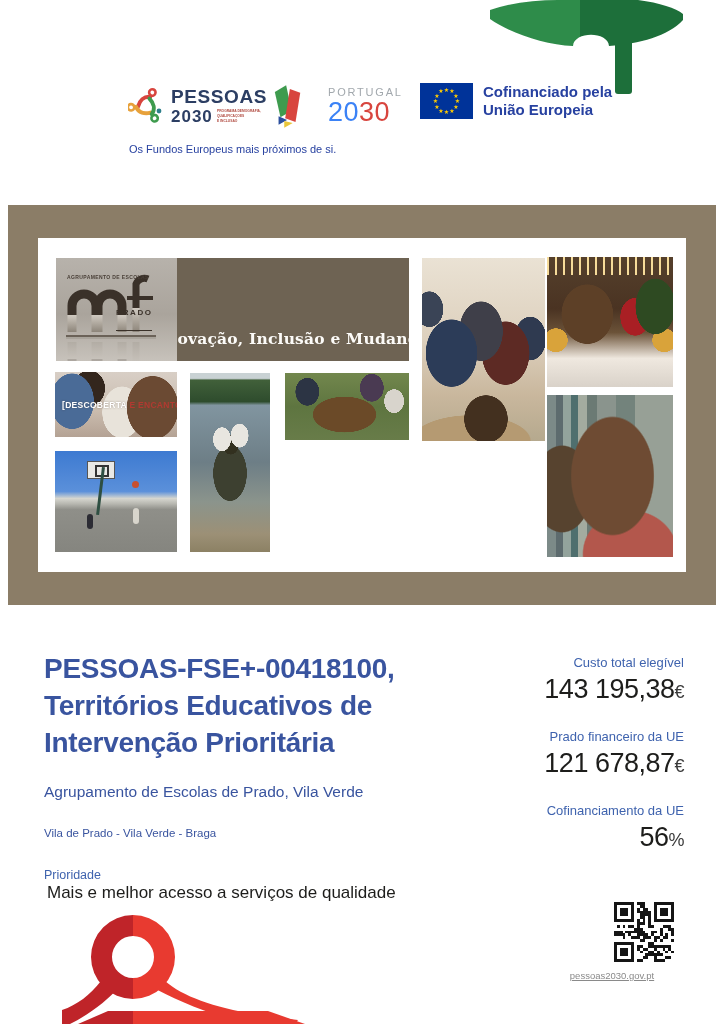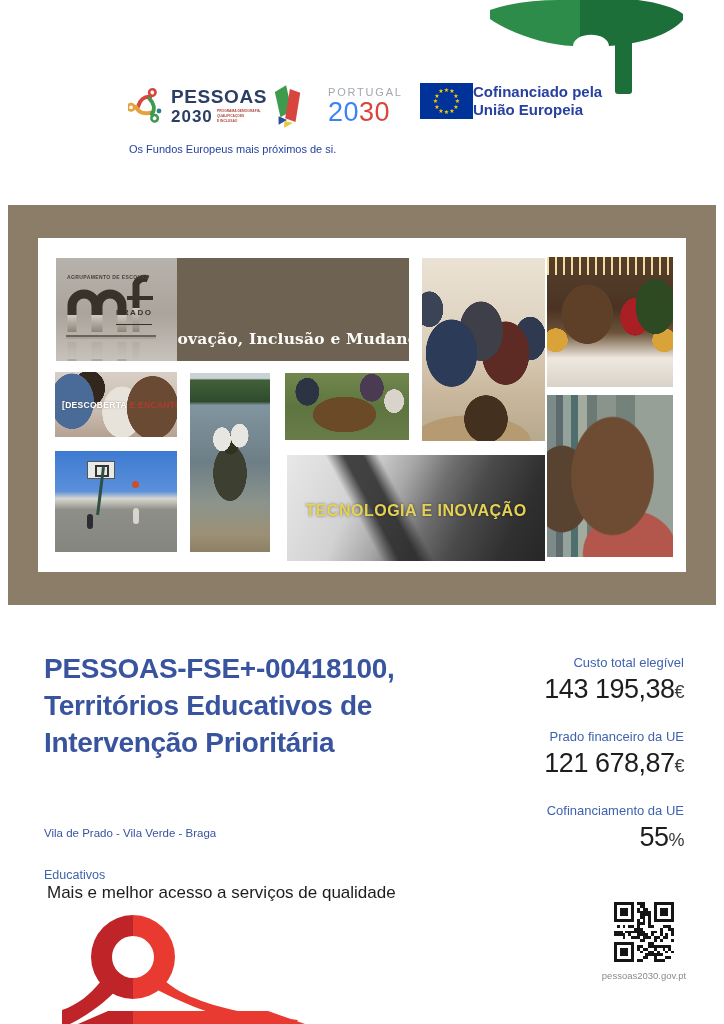"Cofinanciado pela" .eu-block { gap: none -> 10px }
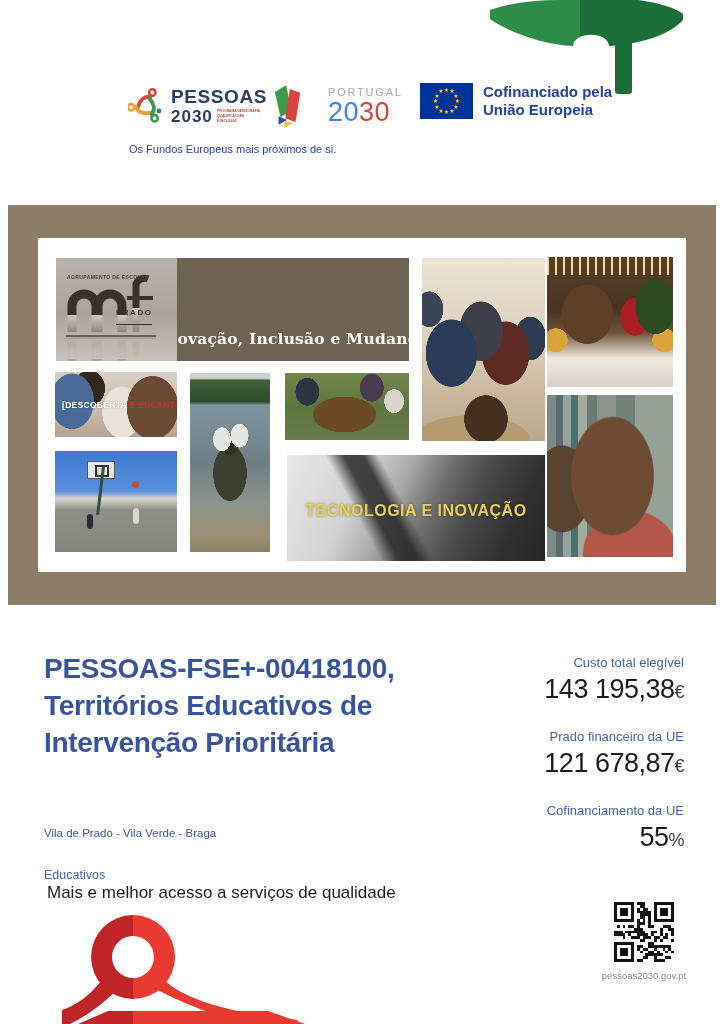"PRADO" .prado-label { padding-bottom: 7px -> 13px }
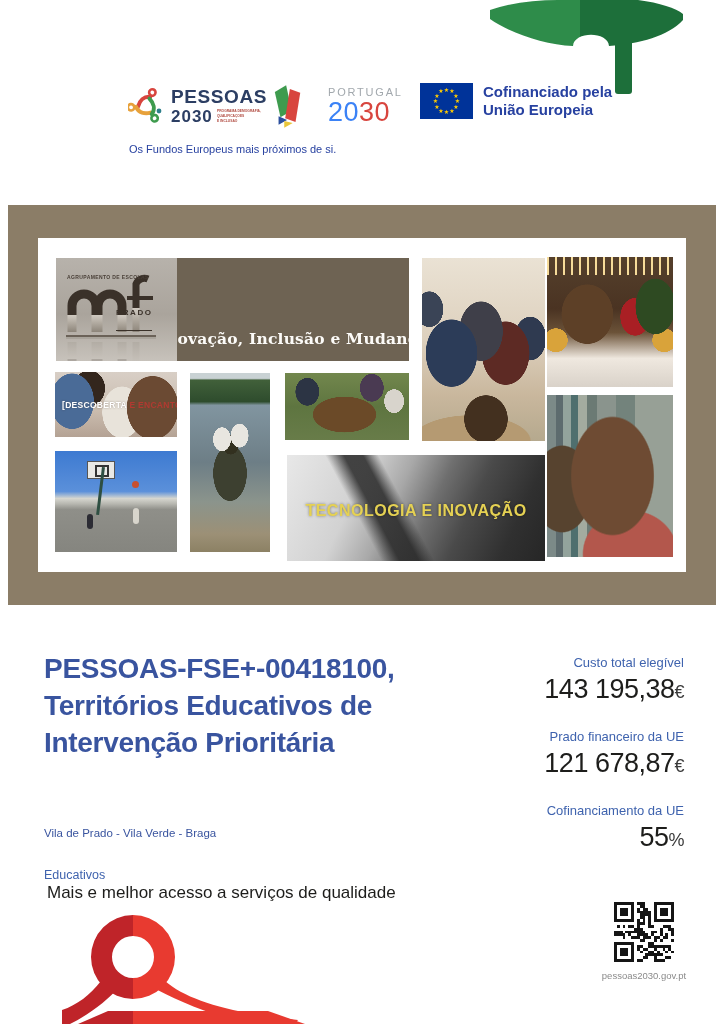"TECNOLOGIA E INOVAÇÃO" div.ph { html: <div> <span>TECNOLOGIA E INOVAÇÃO</span> </div> -> none }
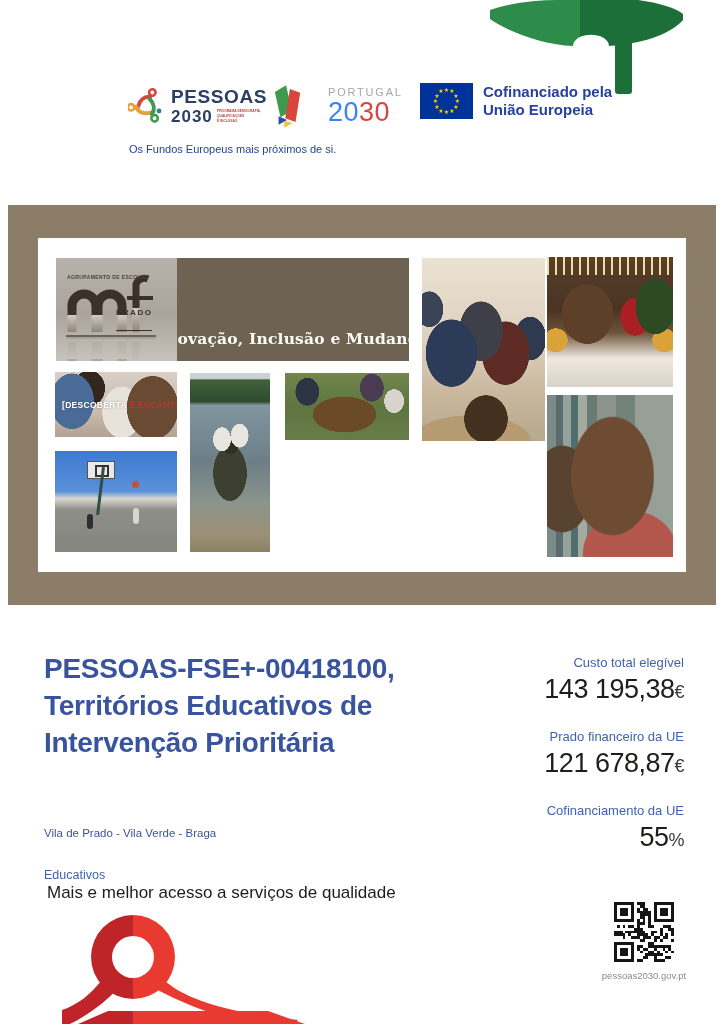"Agrupamento de Escolas de Prado," div.beneficiary { html: none -> <div>Agrupamento de Escolas de Prado, Vila Verde</div> }
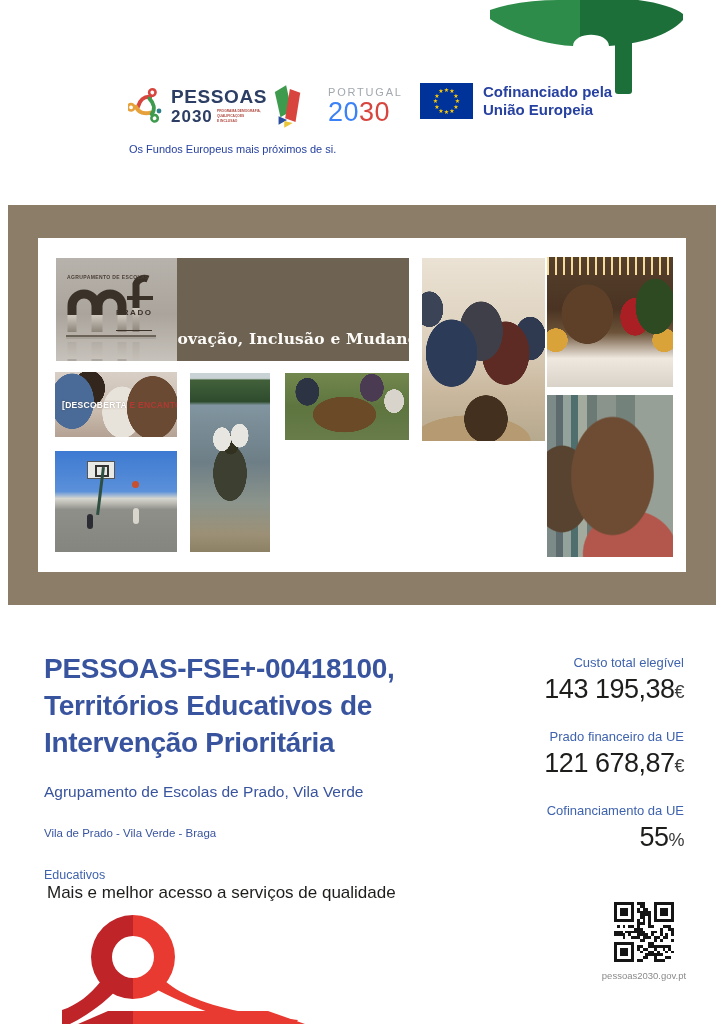"55" span { text: 55 -> 56 }
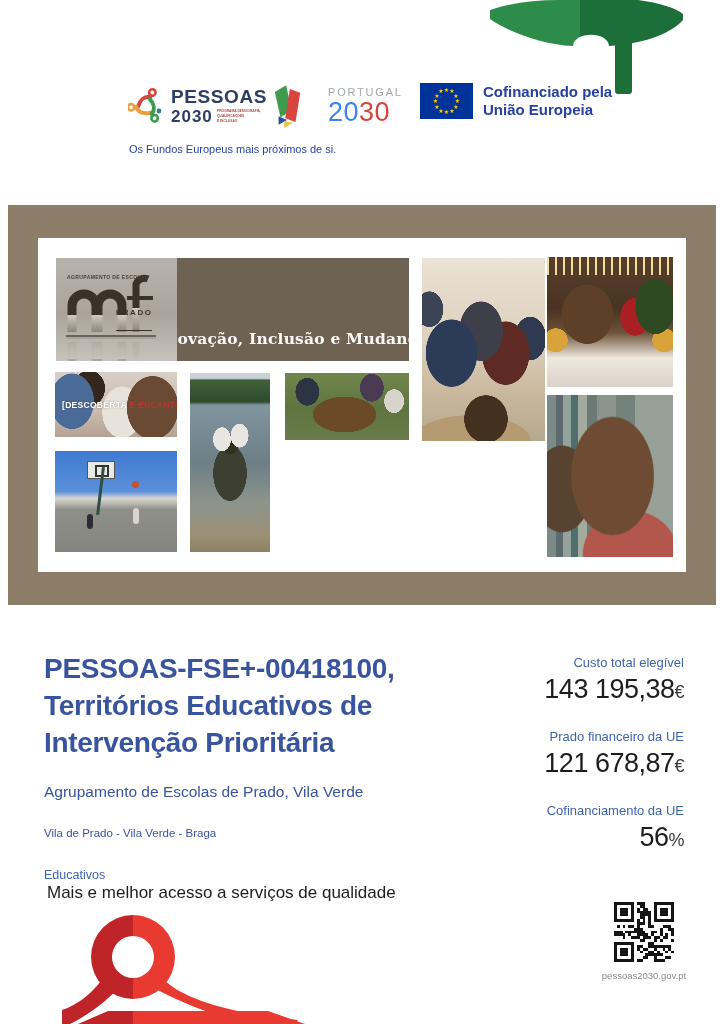"Educativos" div.priority-label { text: Educativos -> Prioridade }
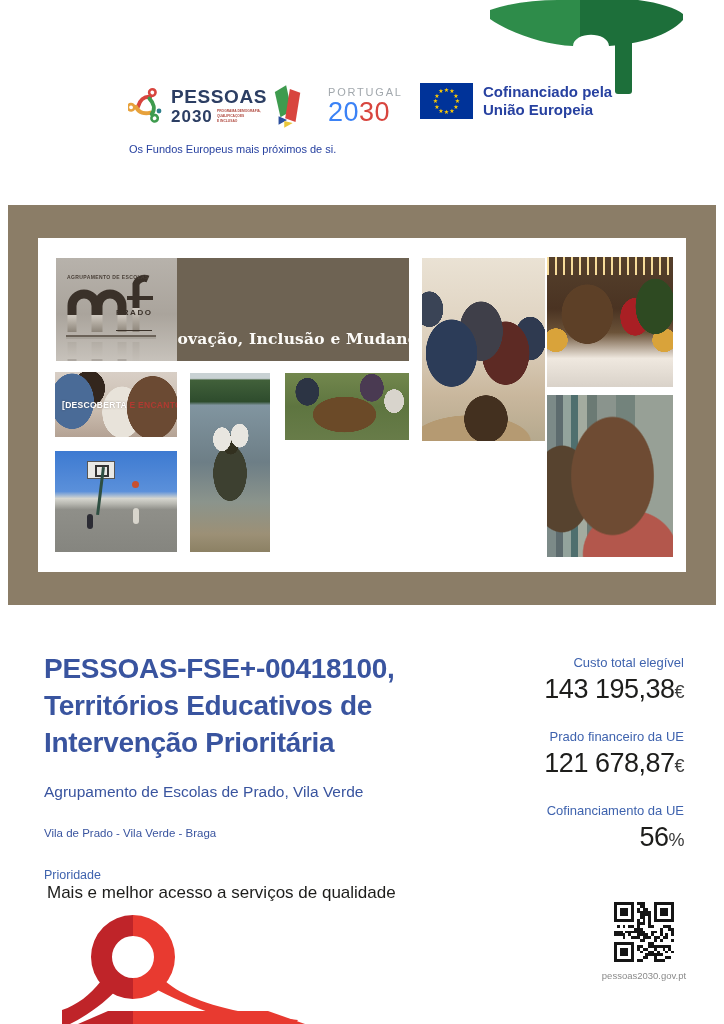"pessoas2030.gov.pt" .qr-caption { left: 584px -> 552px; text-decoration: none -> underline }
